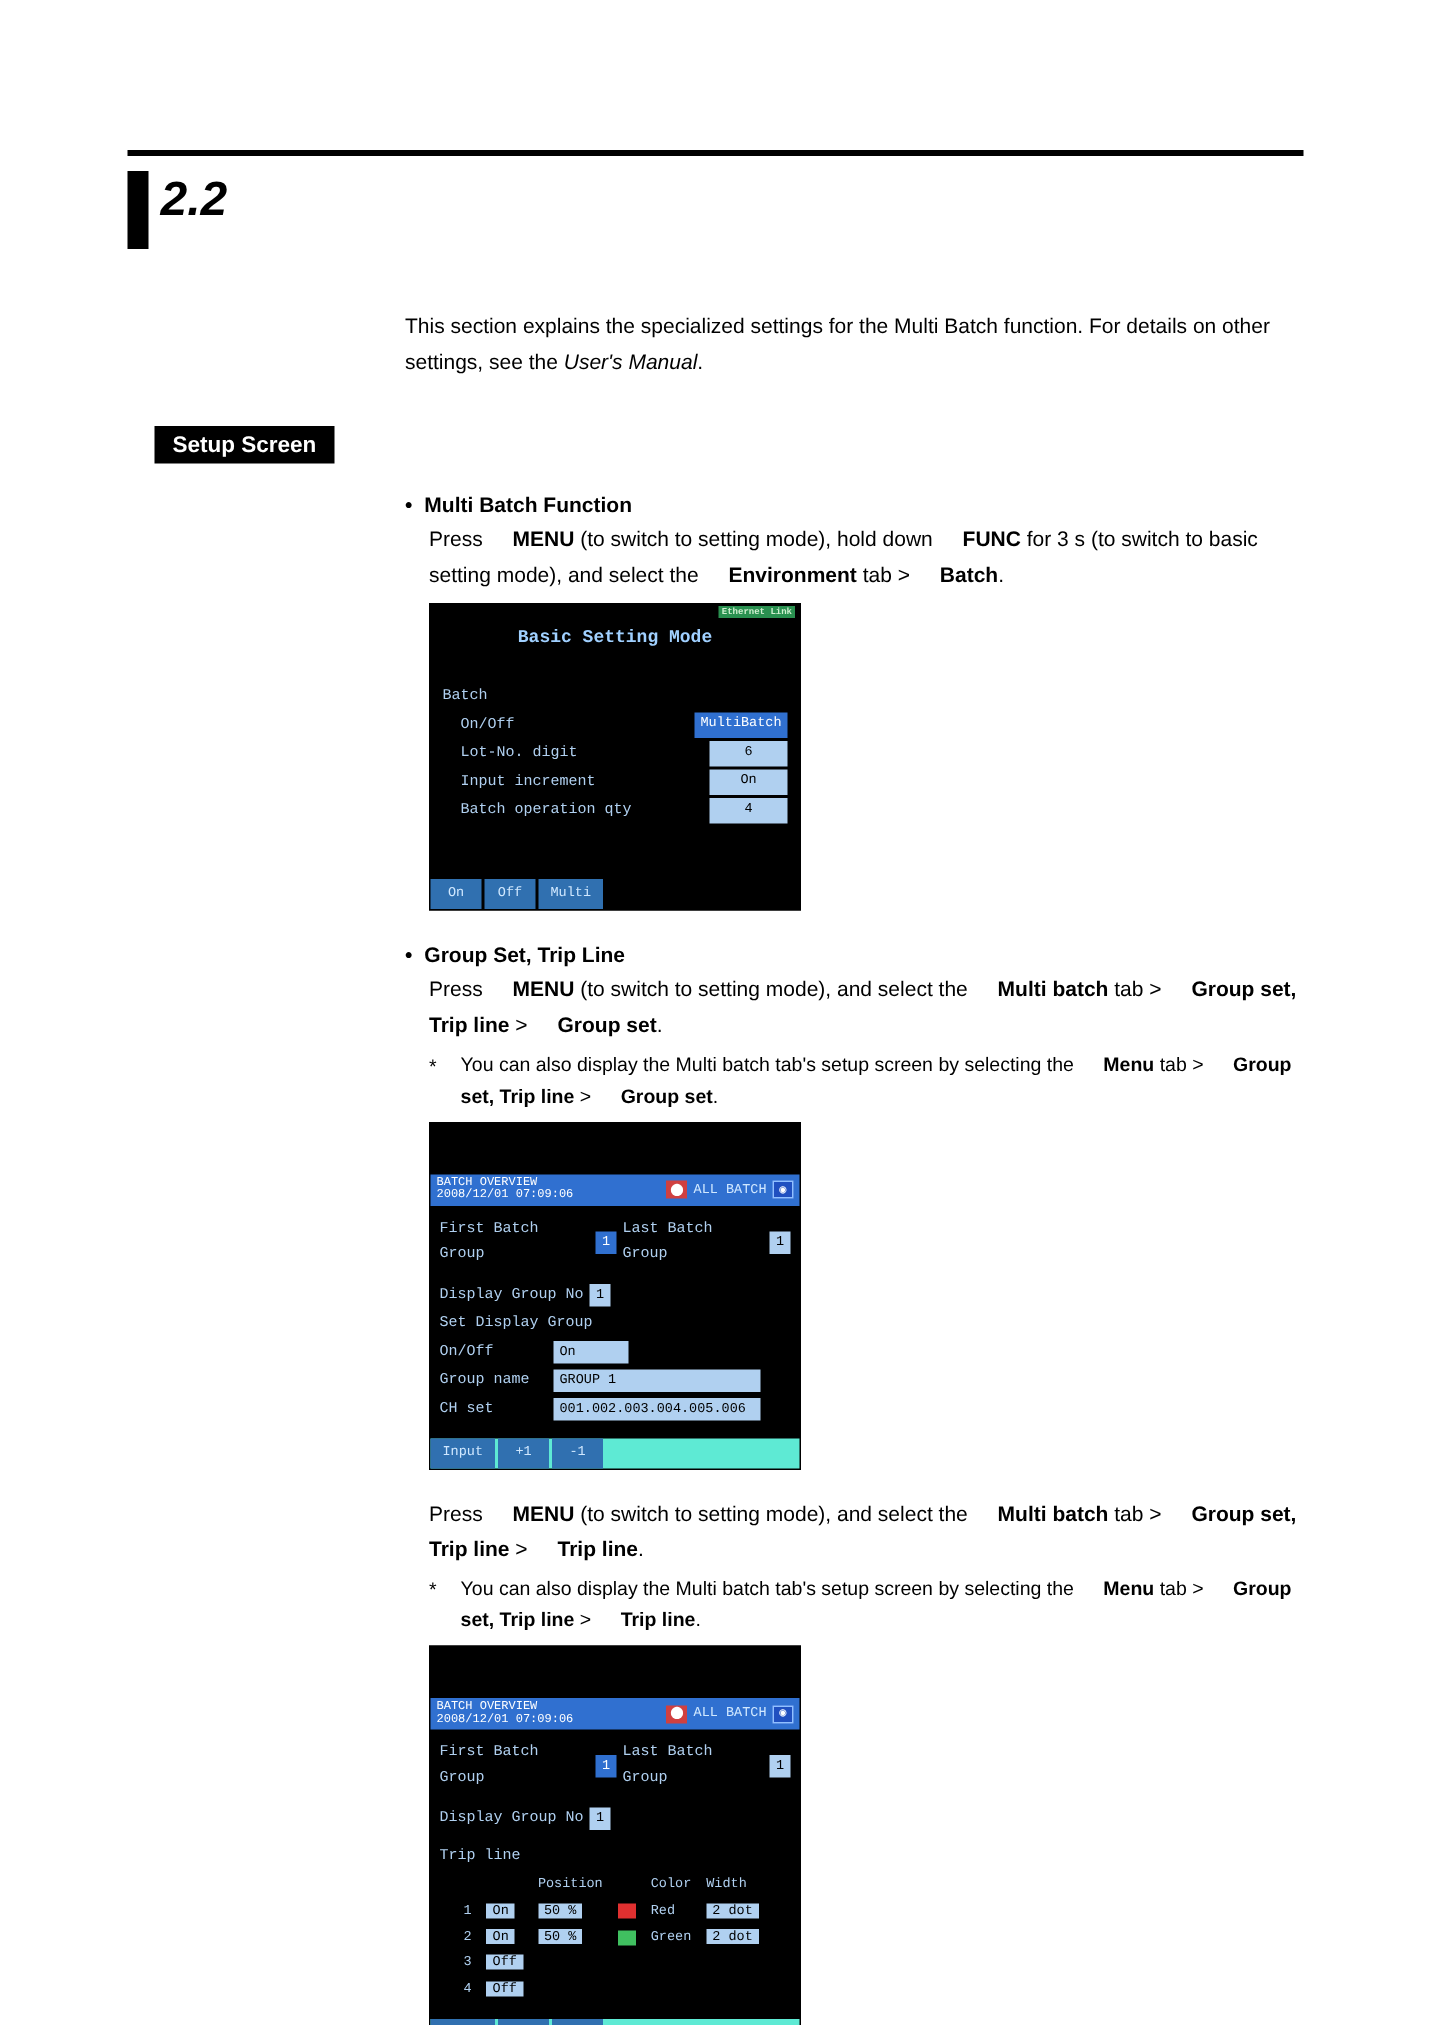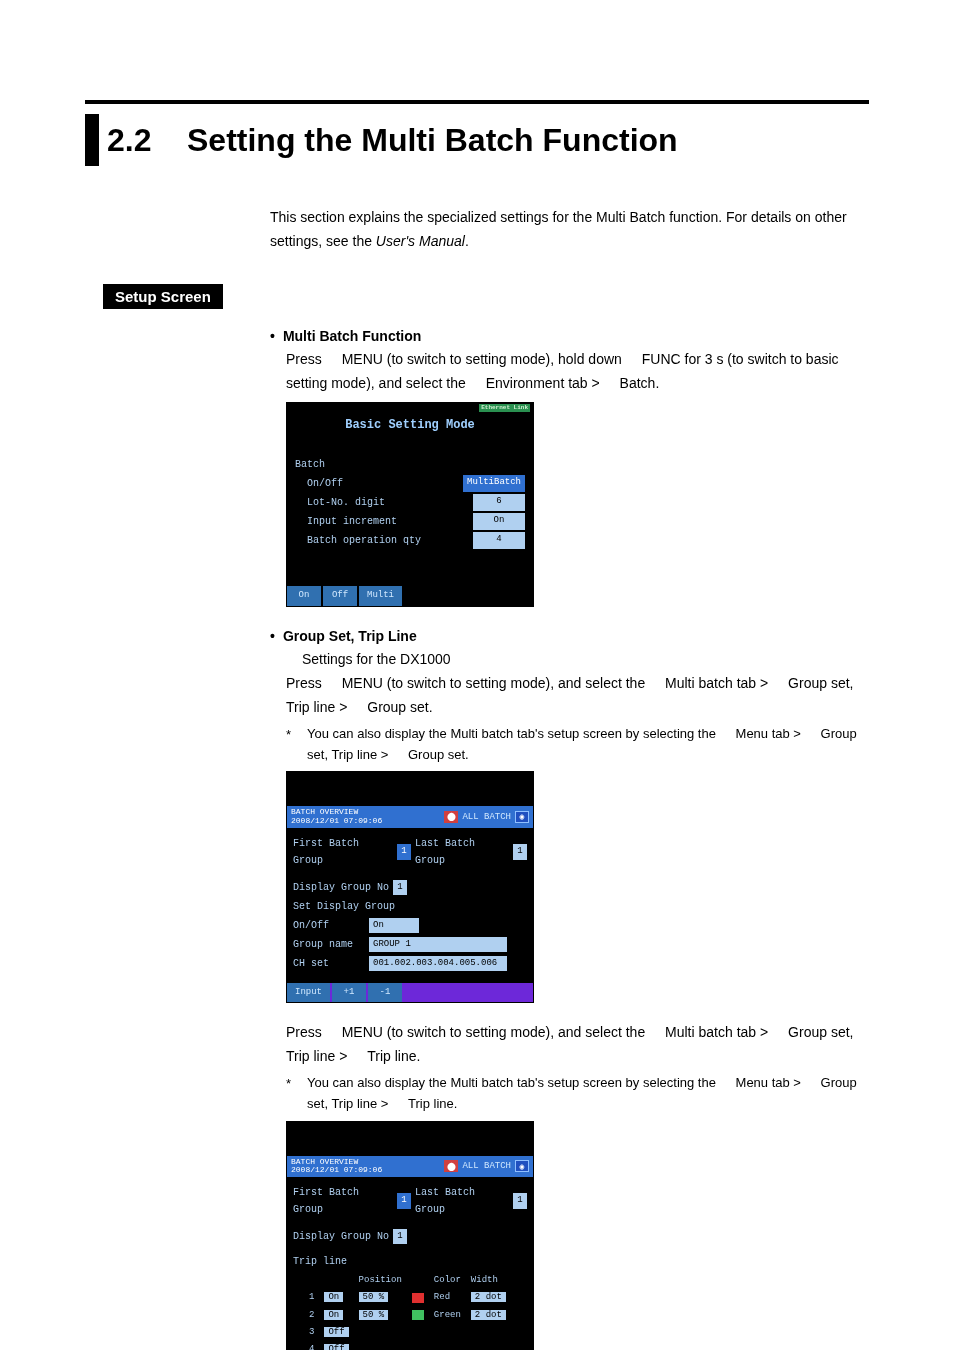"2.2" .heading-row { align-items: center -> none; font-style: none -> italic }
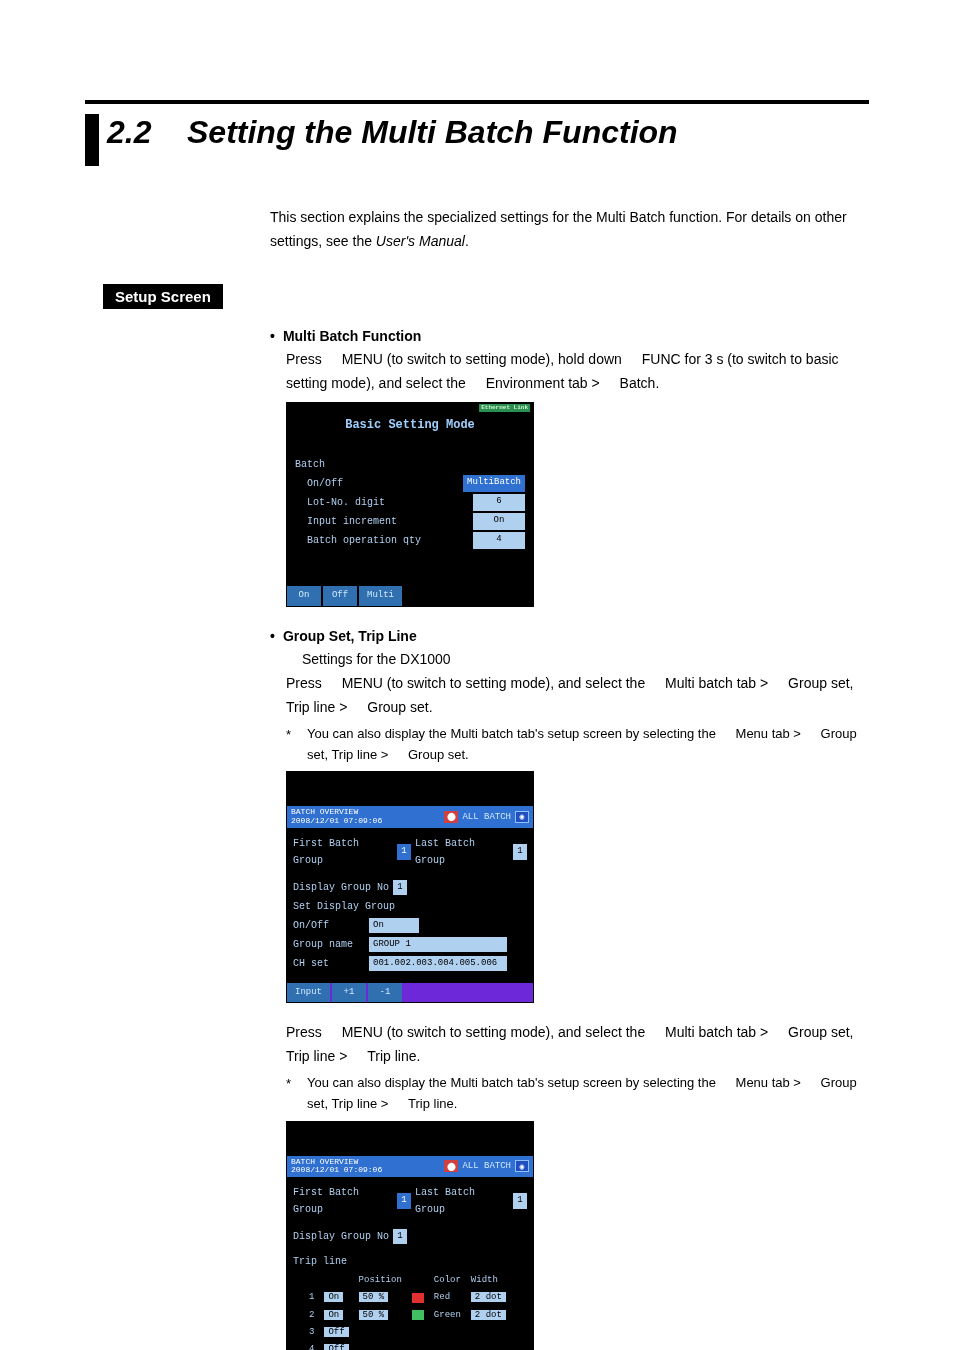"Setting the Multi Batch Function" div.section-title { html: <div>Setting the Multi Batch Function</div> -> none }
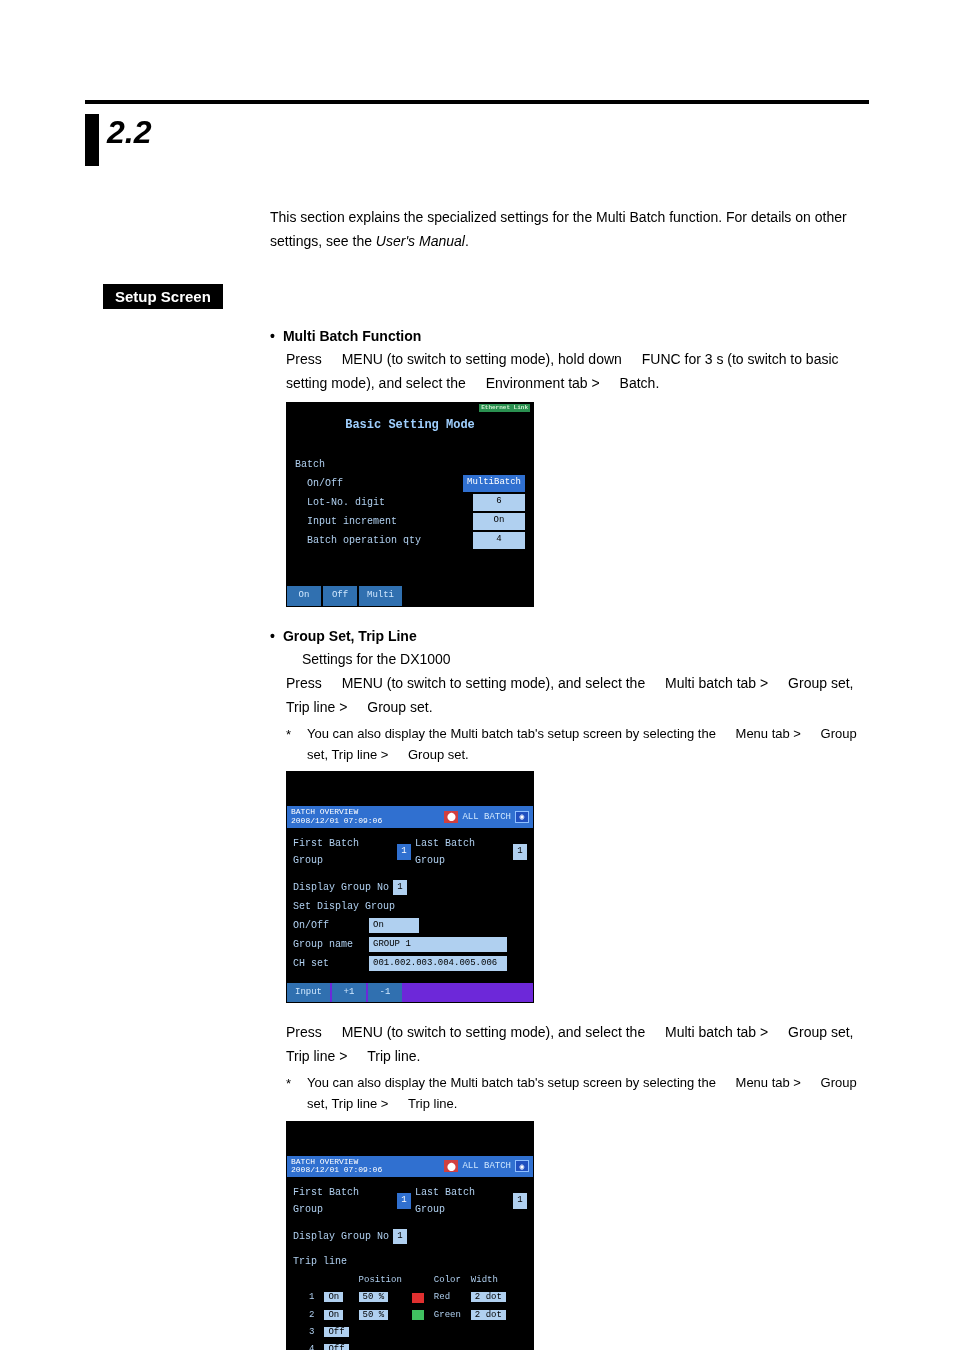"MENU" .bold { font-weight: normal -> bold }
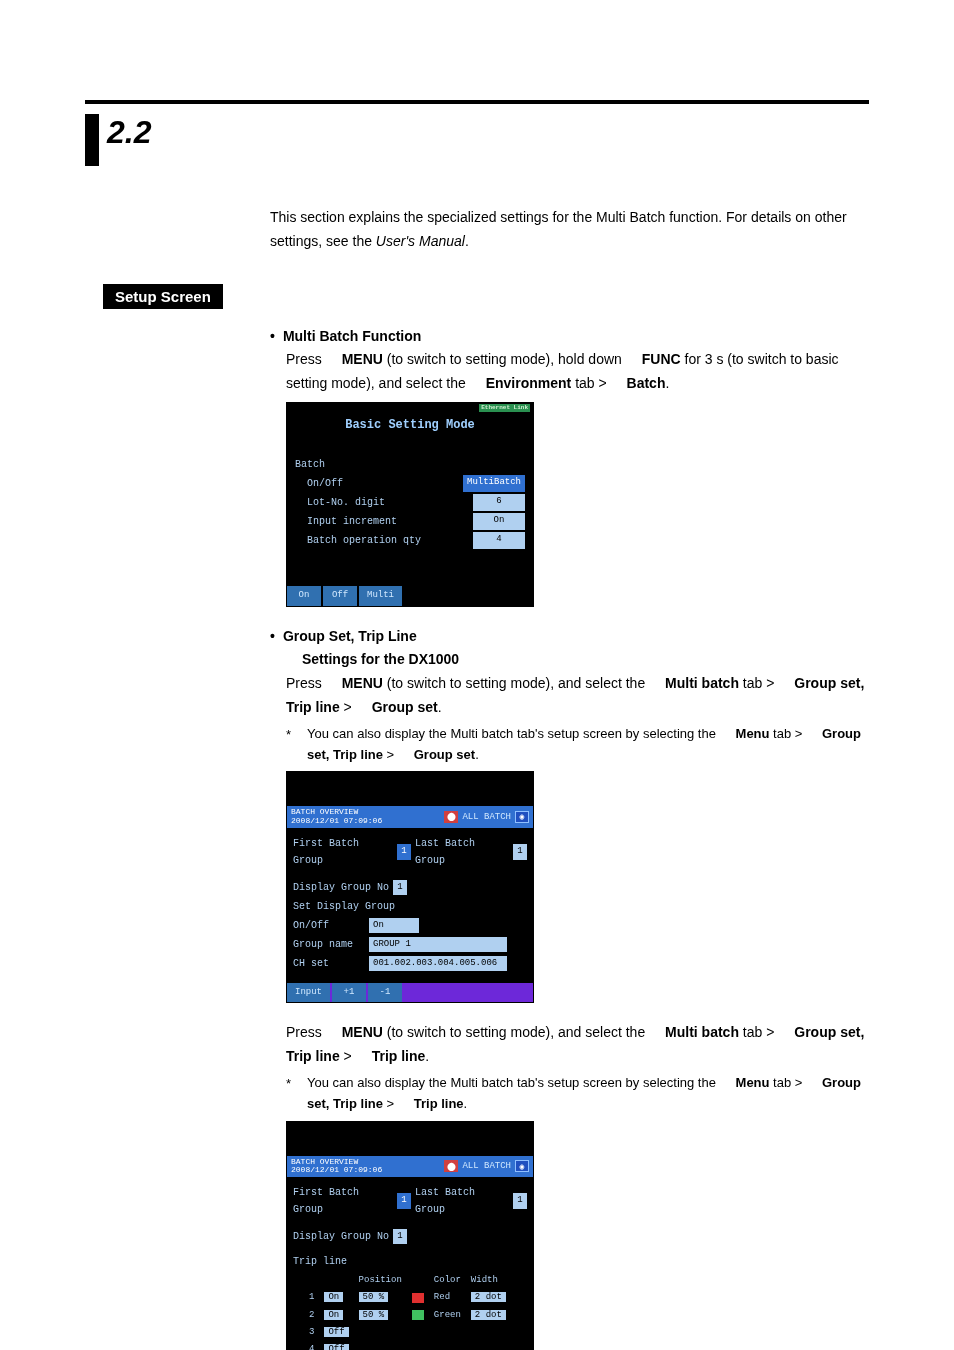"Settings for the DX1000" div.sub-indent { html: <div>Settings for the DX1000</div> -> none }
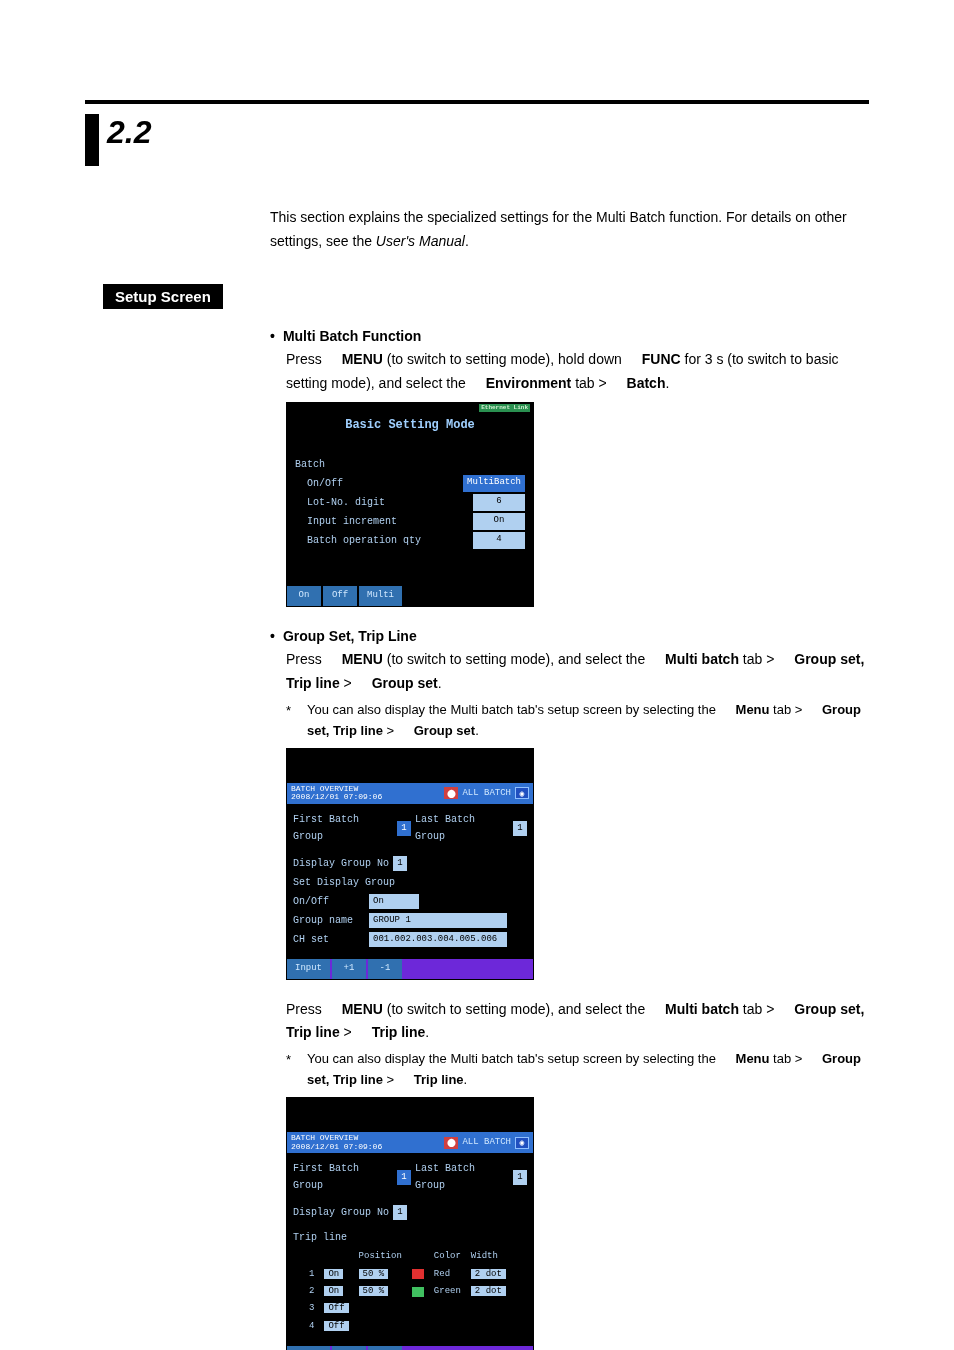"Input" .ss2-footer { background: #6d28d9 -> #5eead4 }
